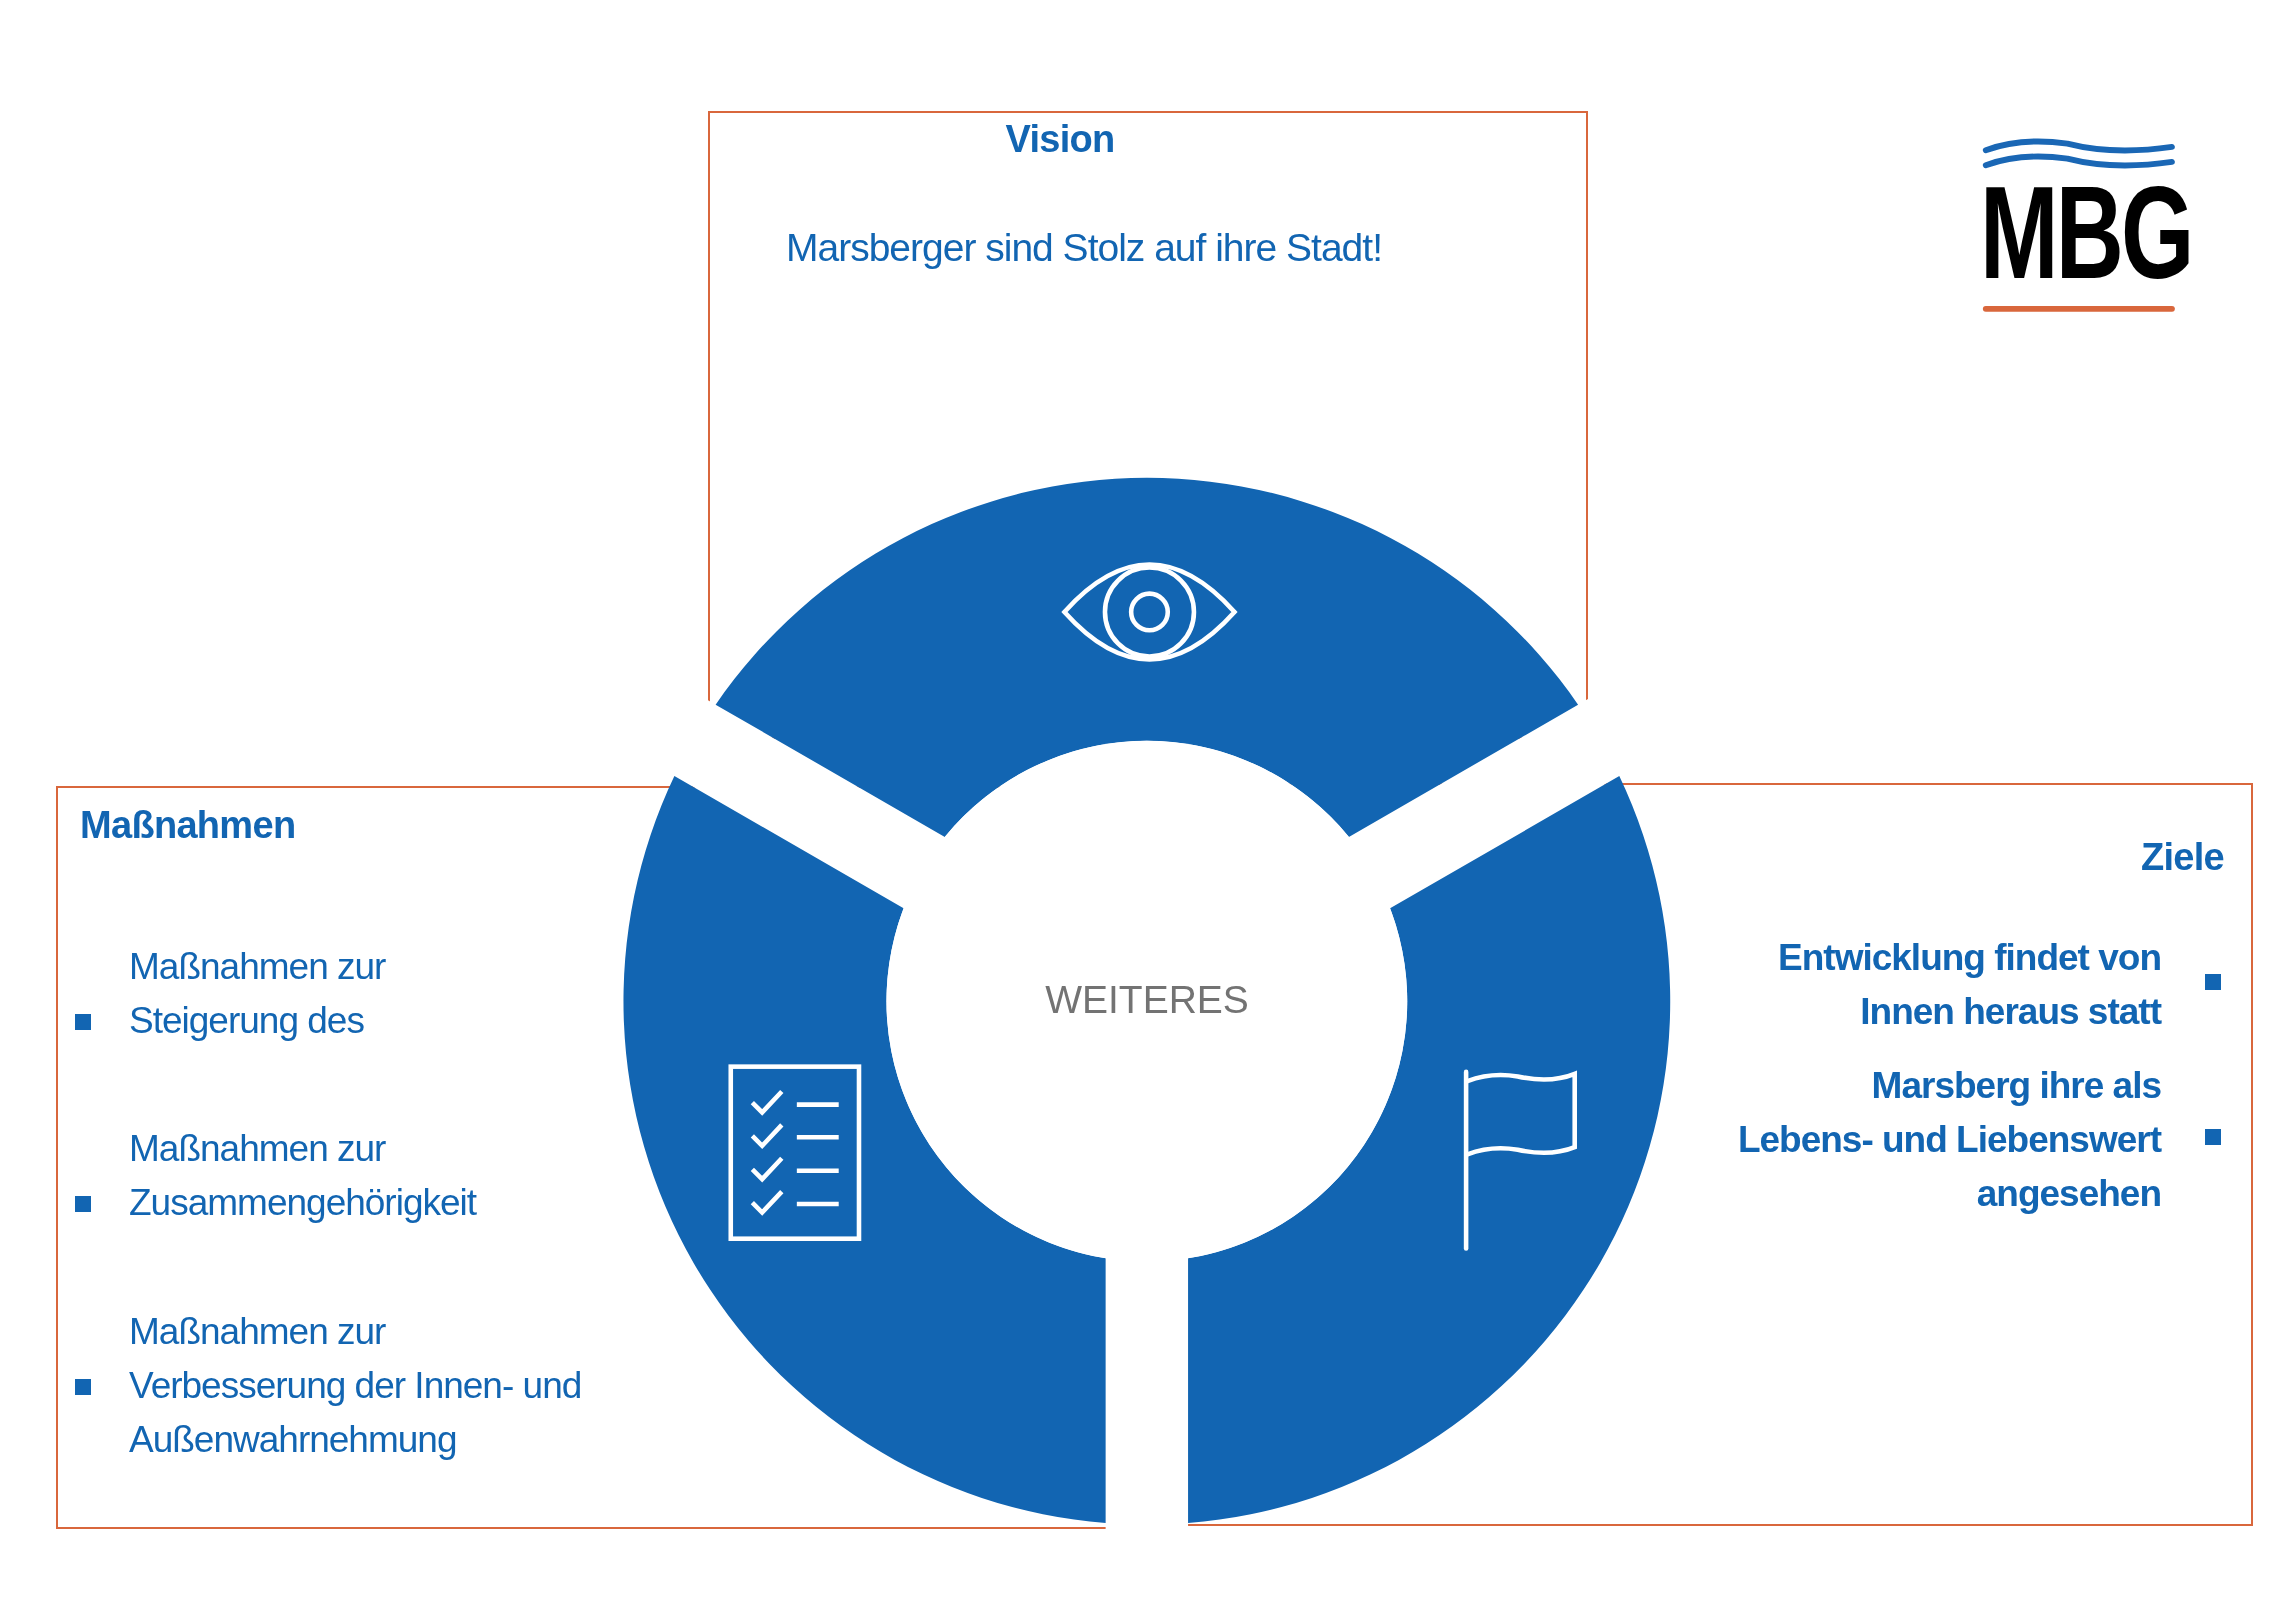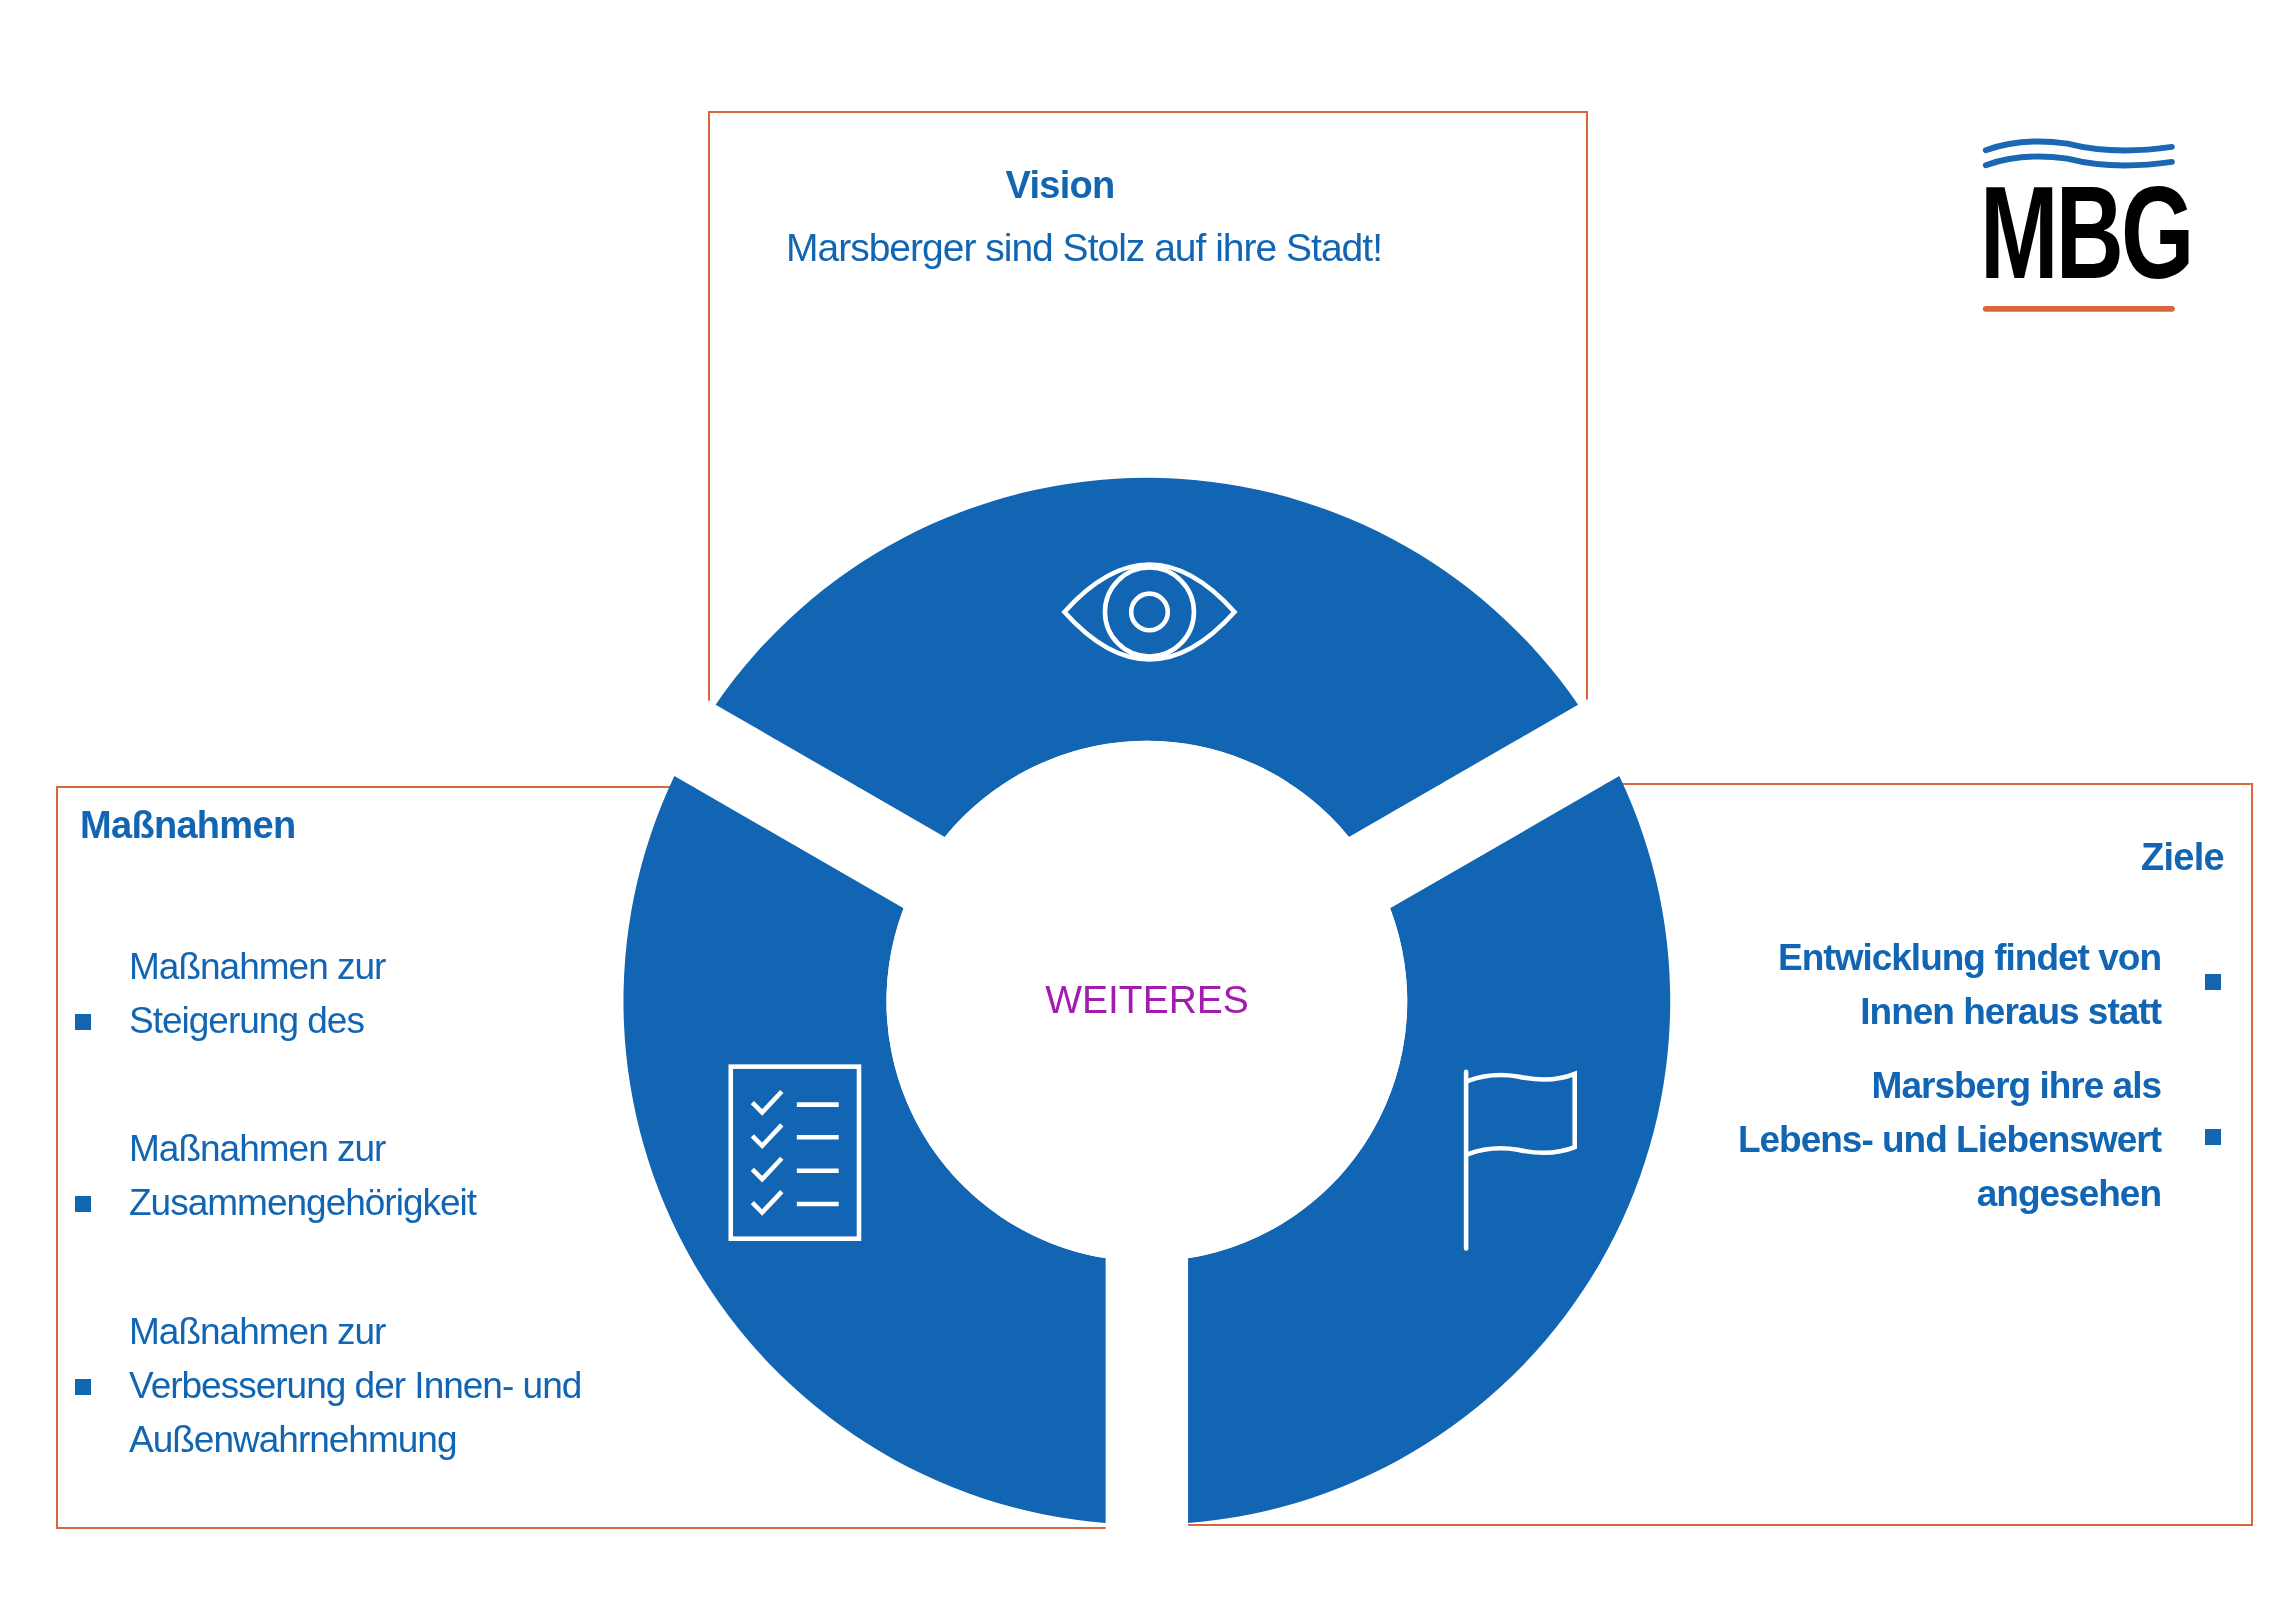"Vision" div.hdr { margin-top: 46px -> none }
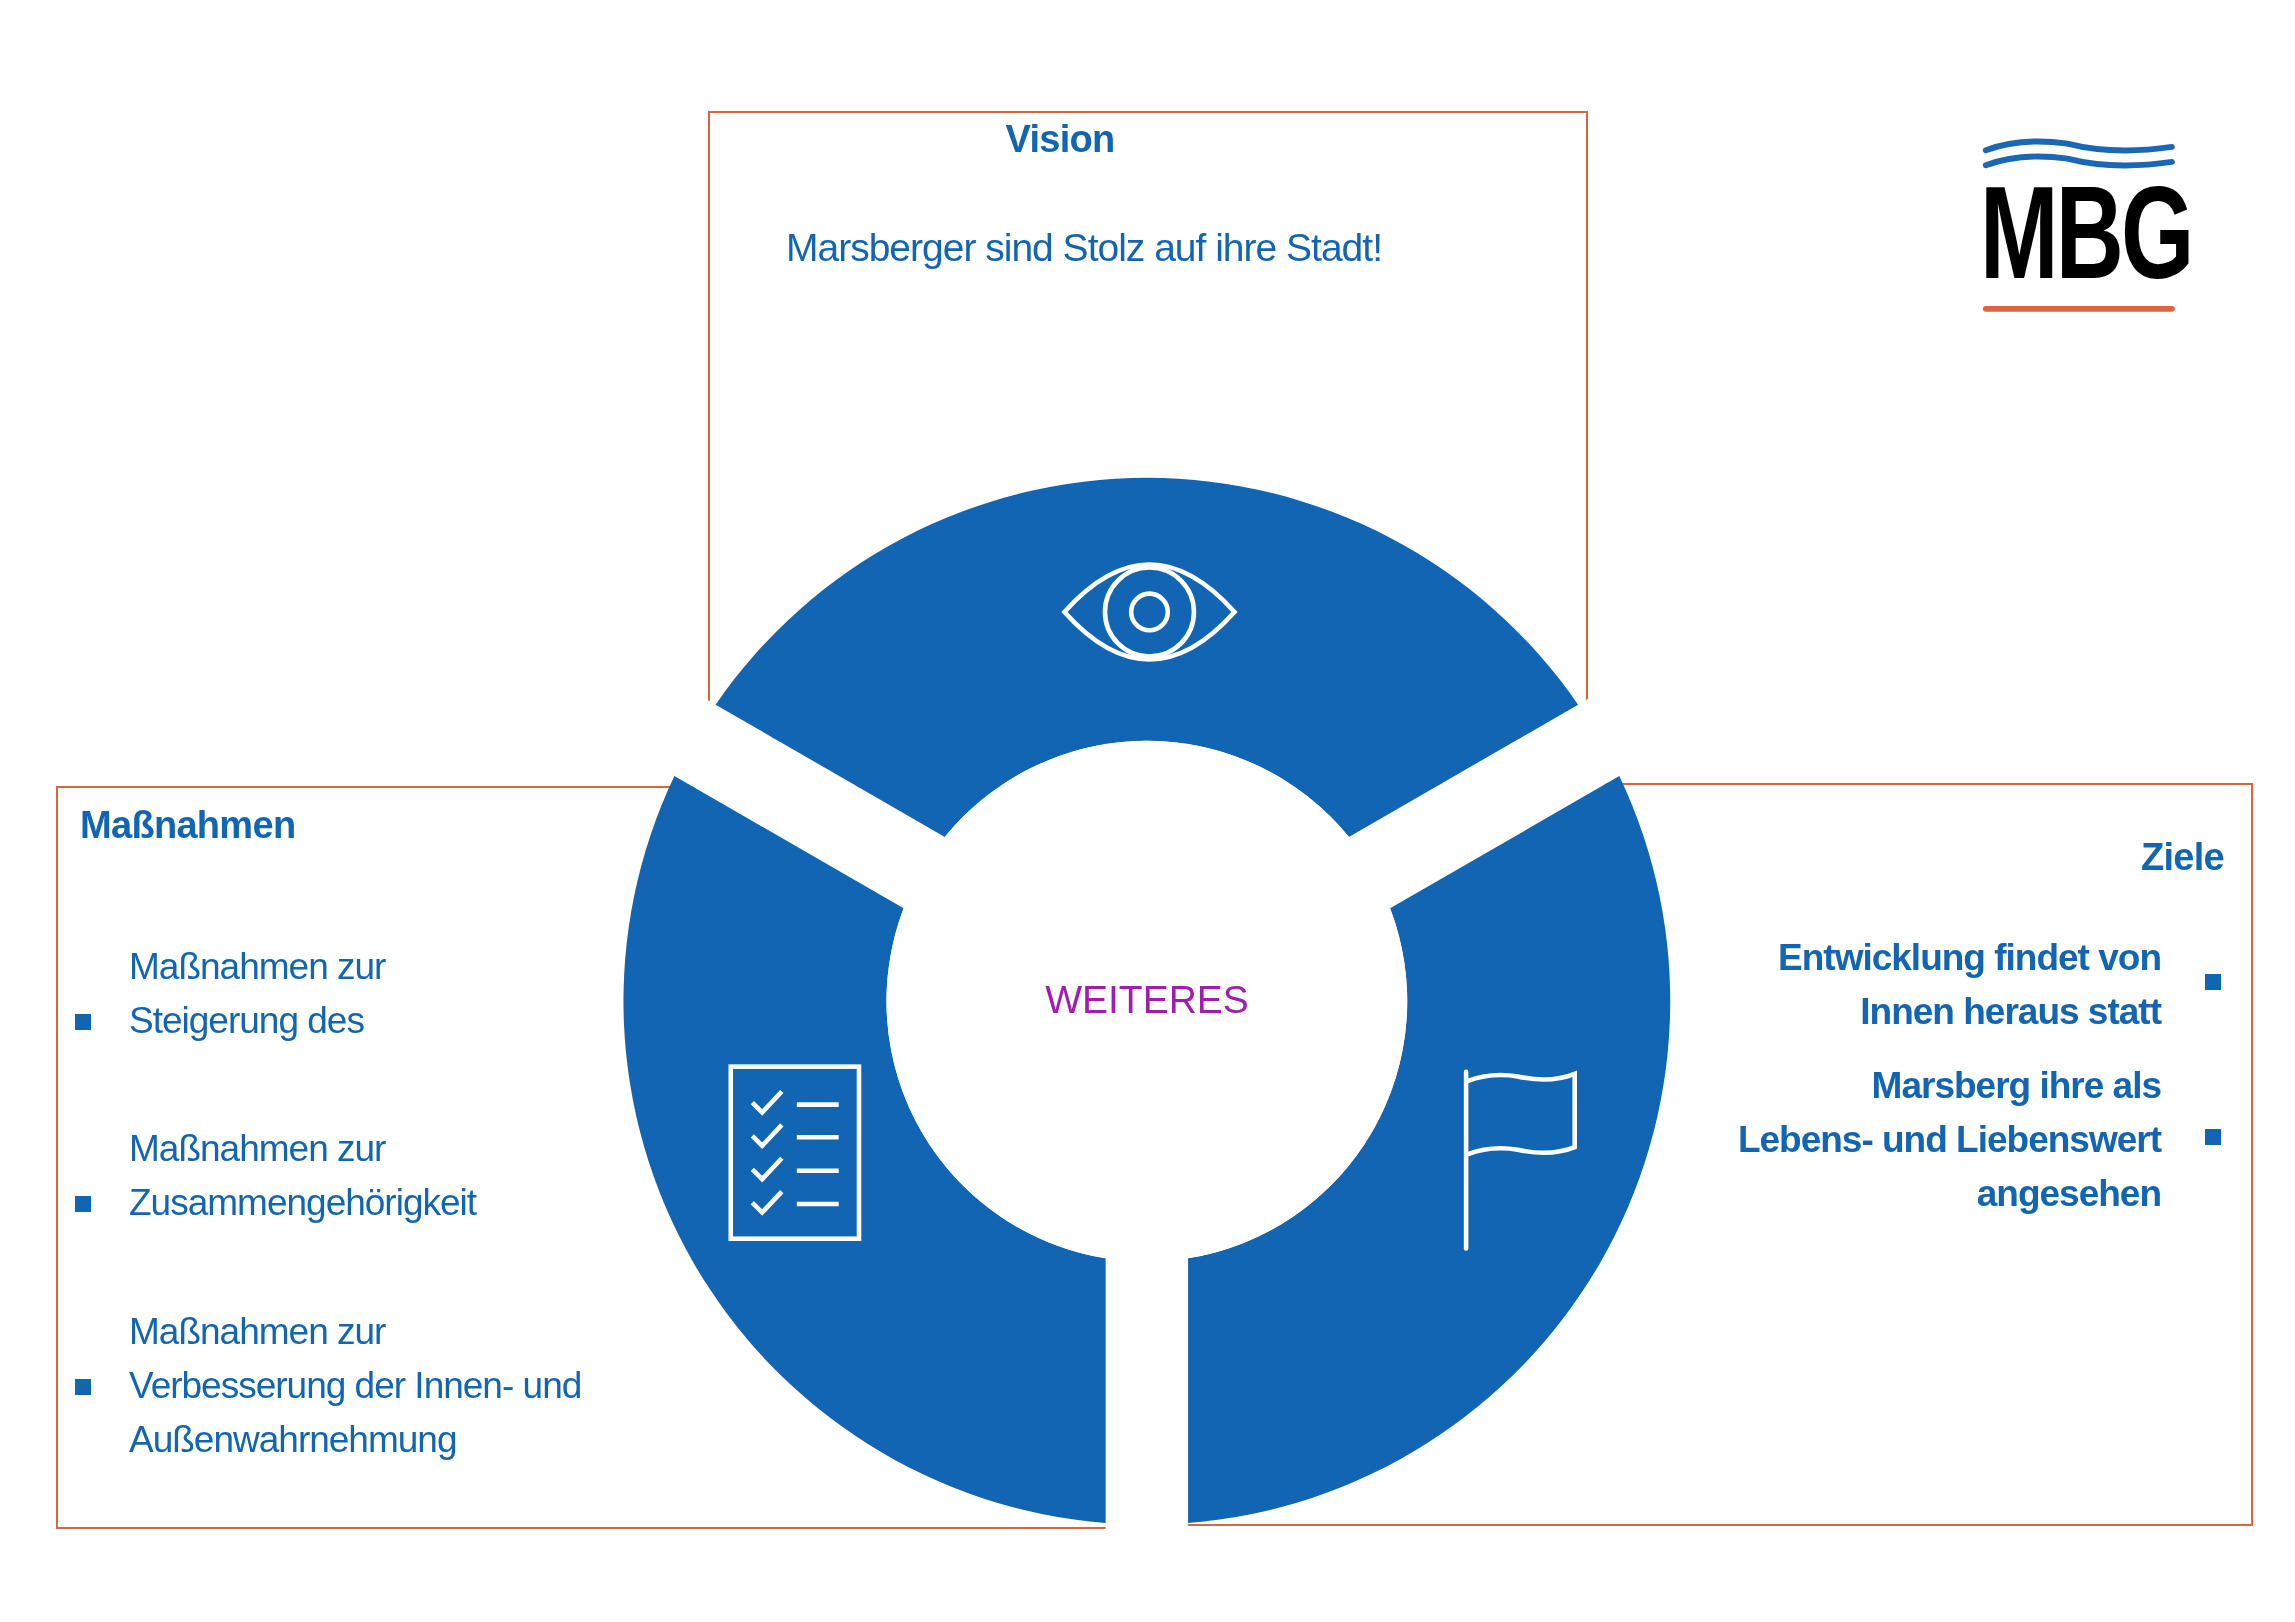"WEITERES" #weiteres { color: #a21caf -> #737373 }
